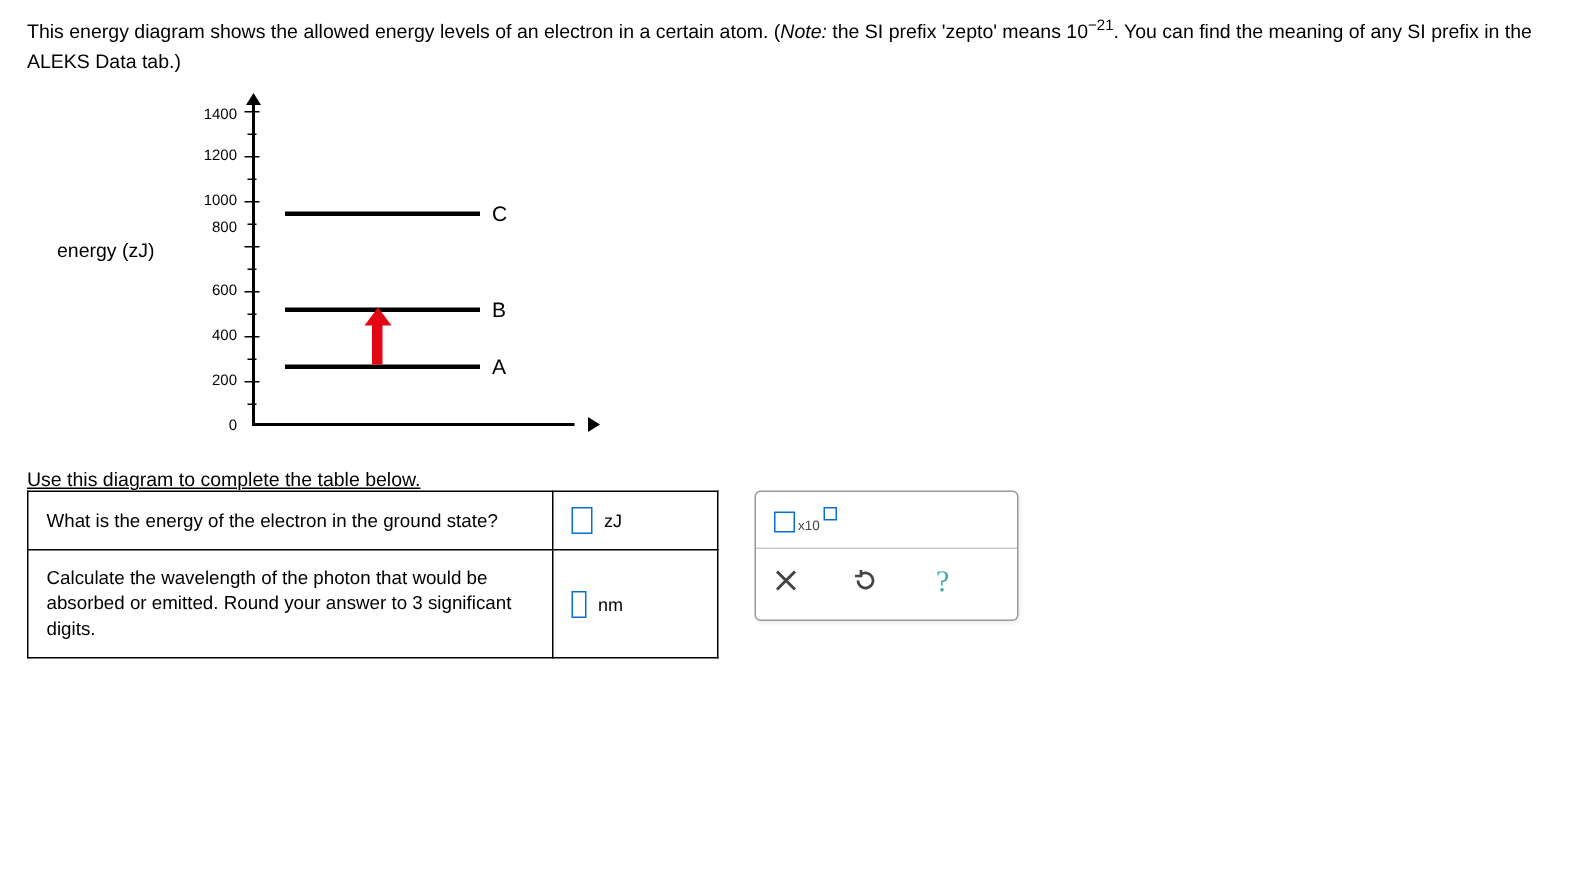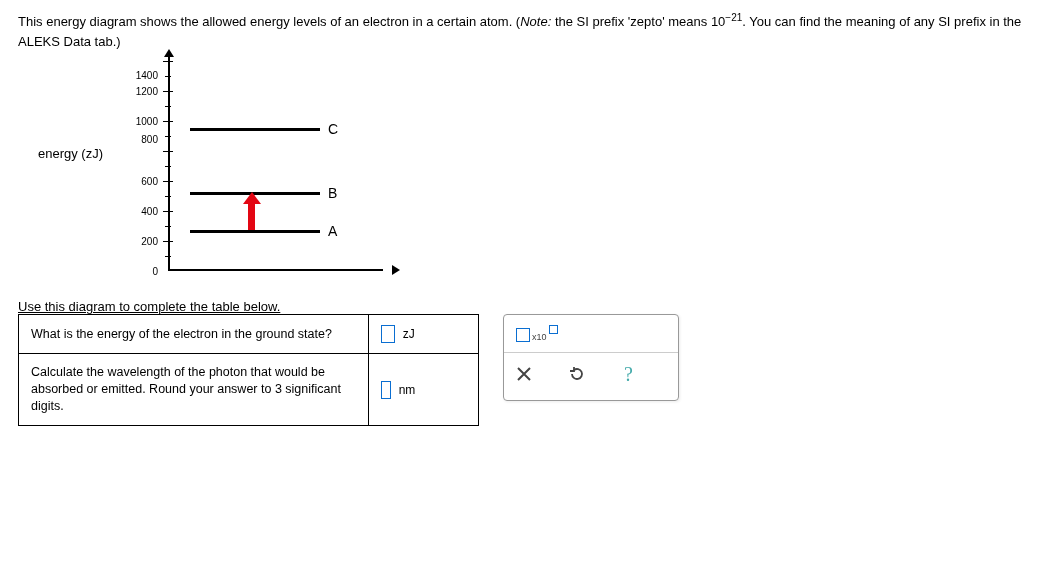"This energy diagram shows the" .prompt-text { margin-bottom: none -> 14px }
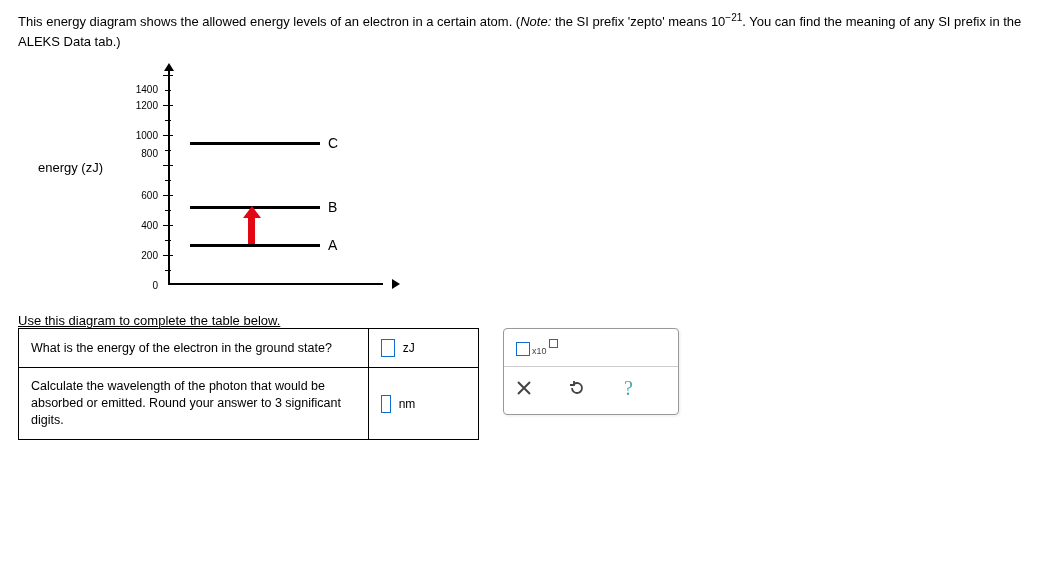"1400" div.tick-label { top: 24px -> 13px }
